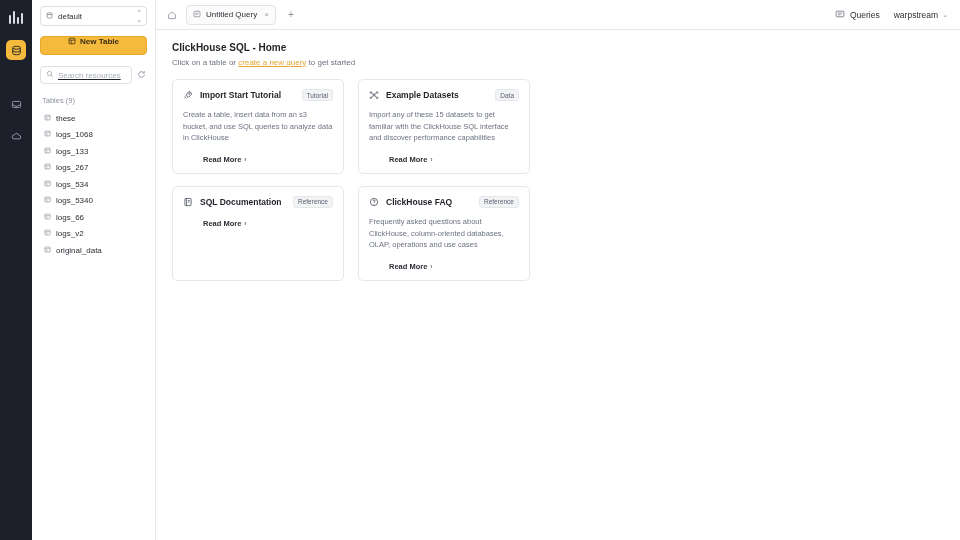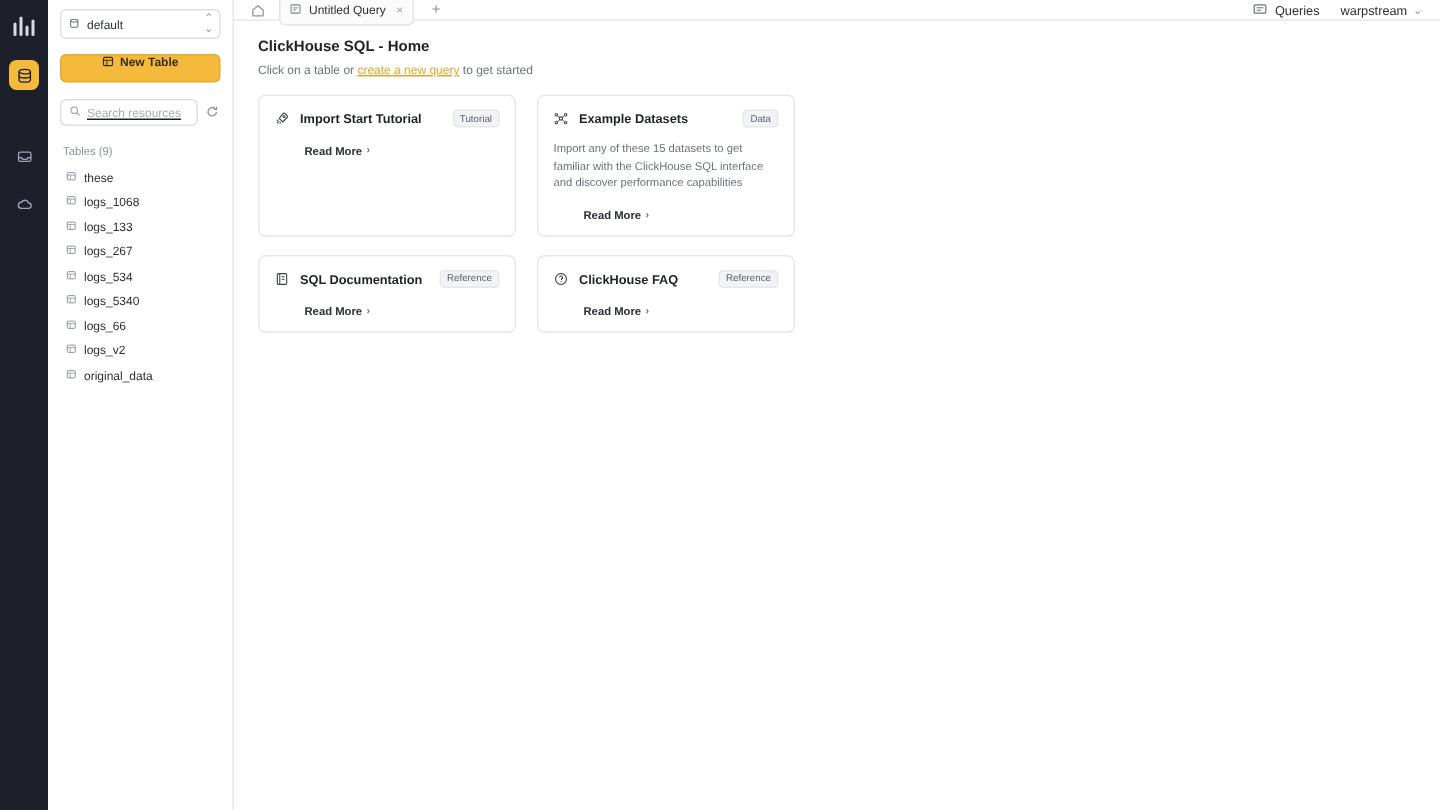"Untitled Query" .topbar { height: 14px -> 30px }
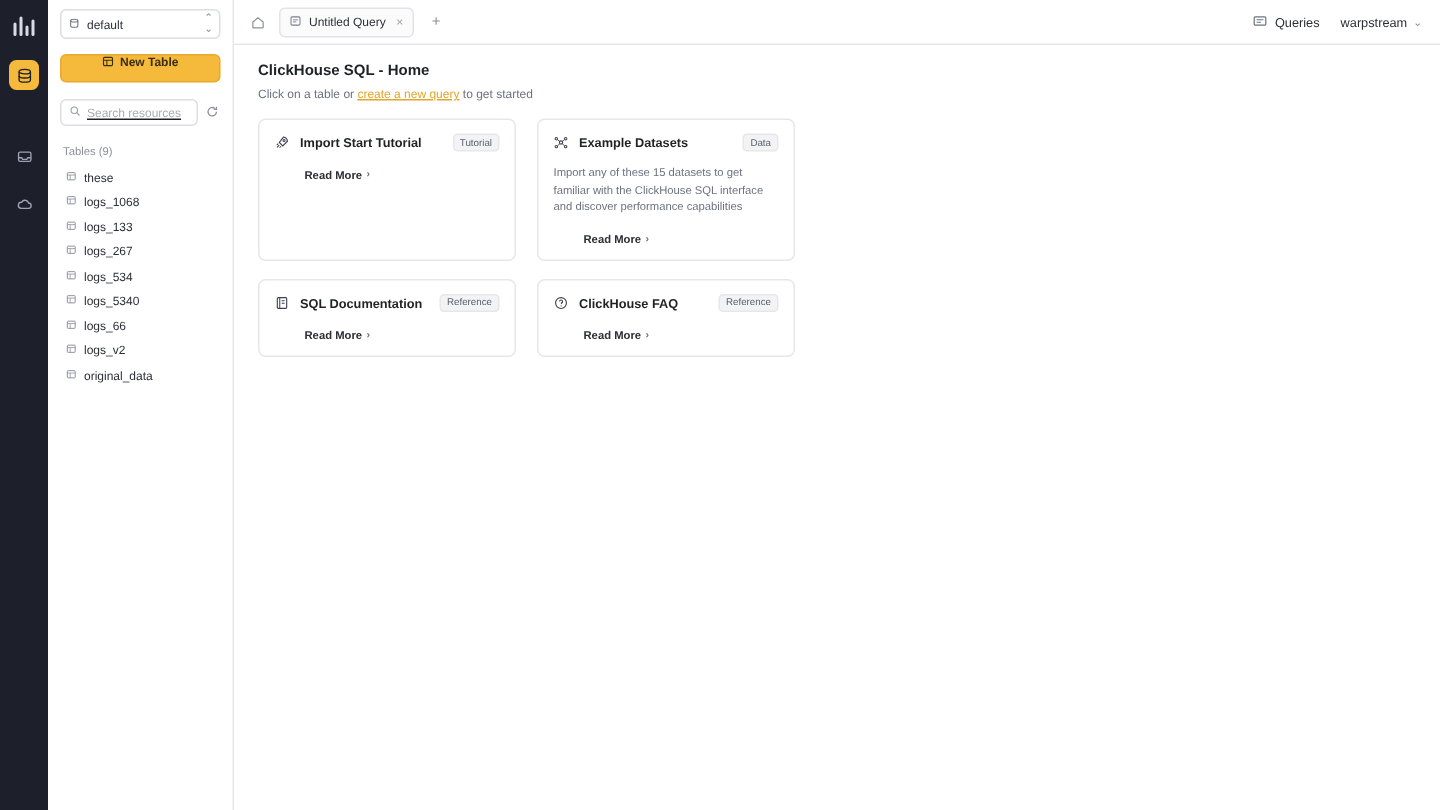"Create a table, insert data" div.card-body { html: none -> <div>Create a table, insert data from an s3 bucket, and use SQL queries to analyze data in ClickHouse</div> }
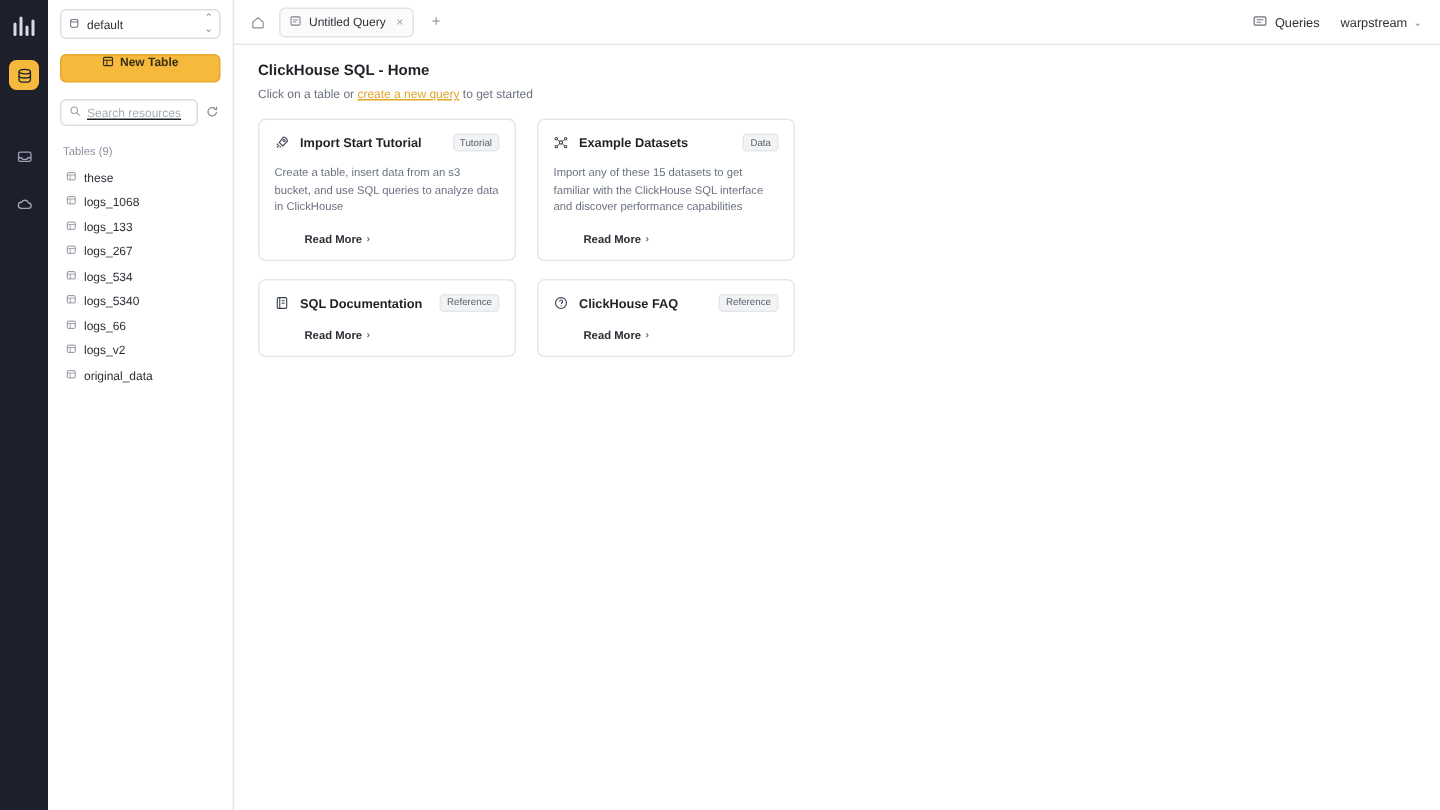"Frequently asked questions about" div.card-body { html: none -> <div>Frequently asked questions about ClickHouse, column-oriented databases, OLAP, operations and use cases</div> }
